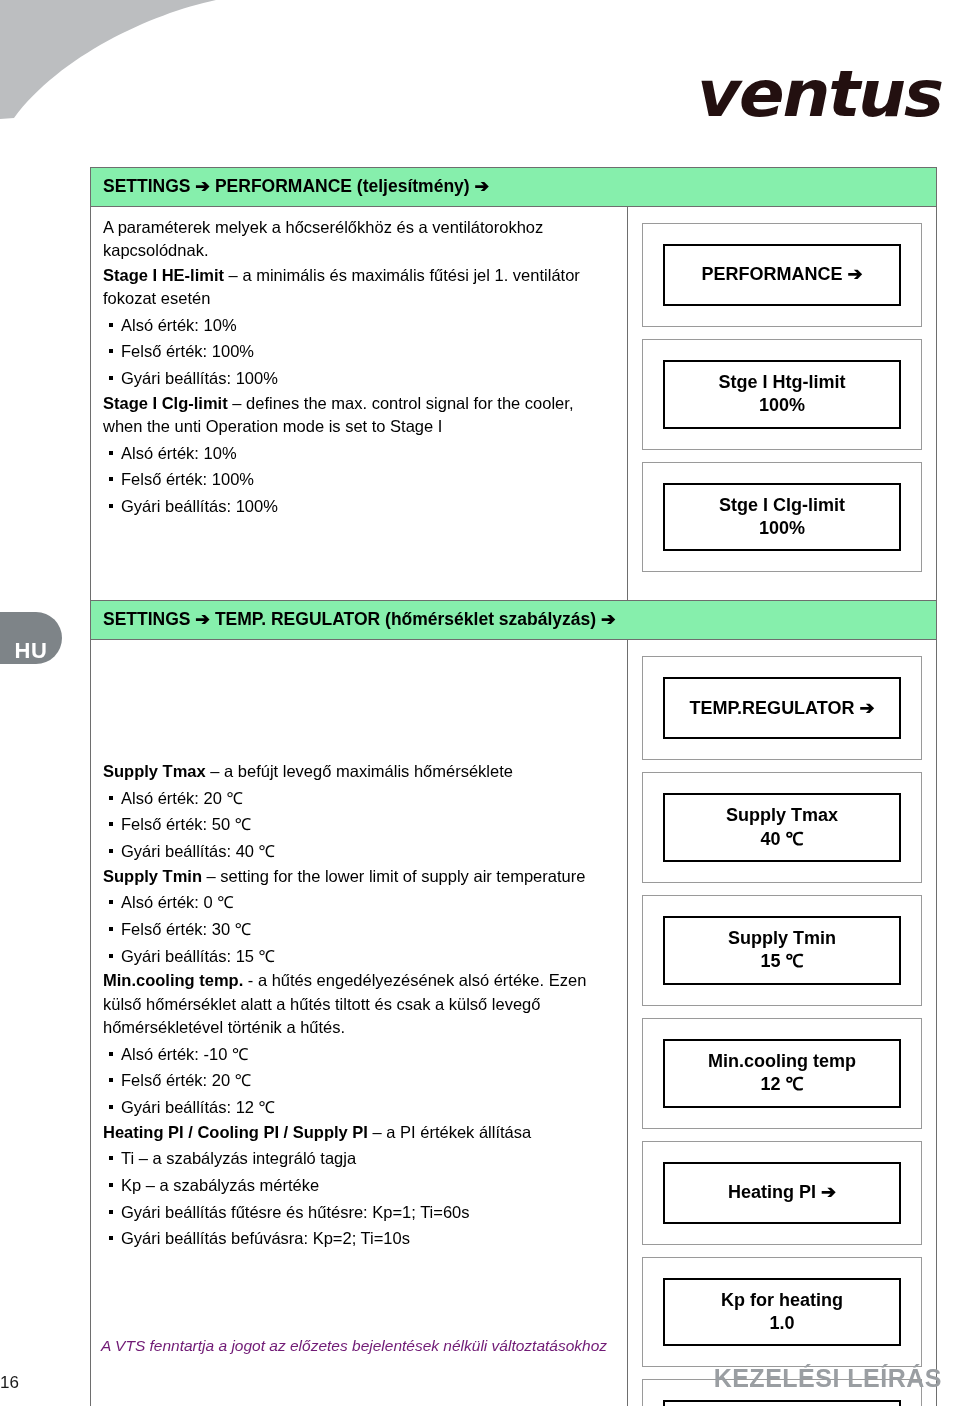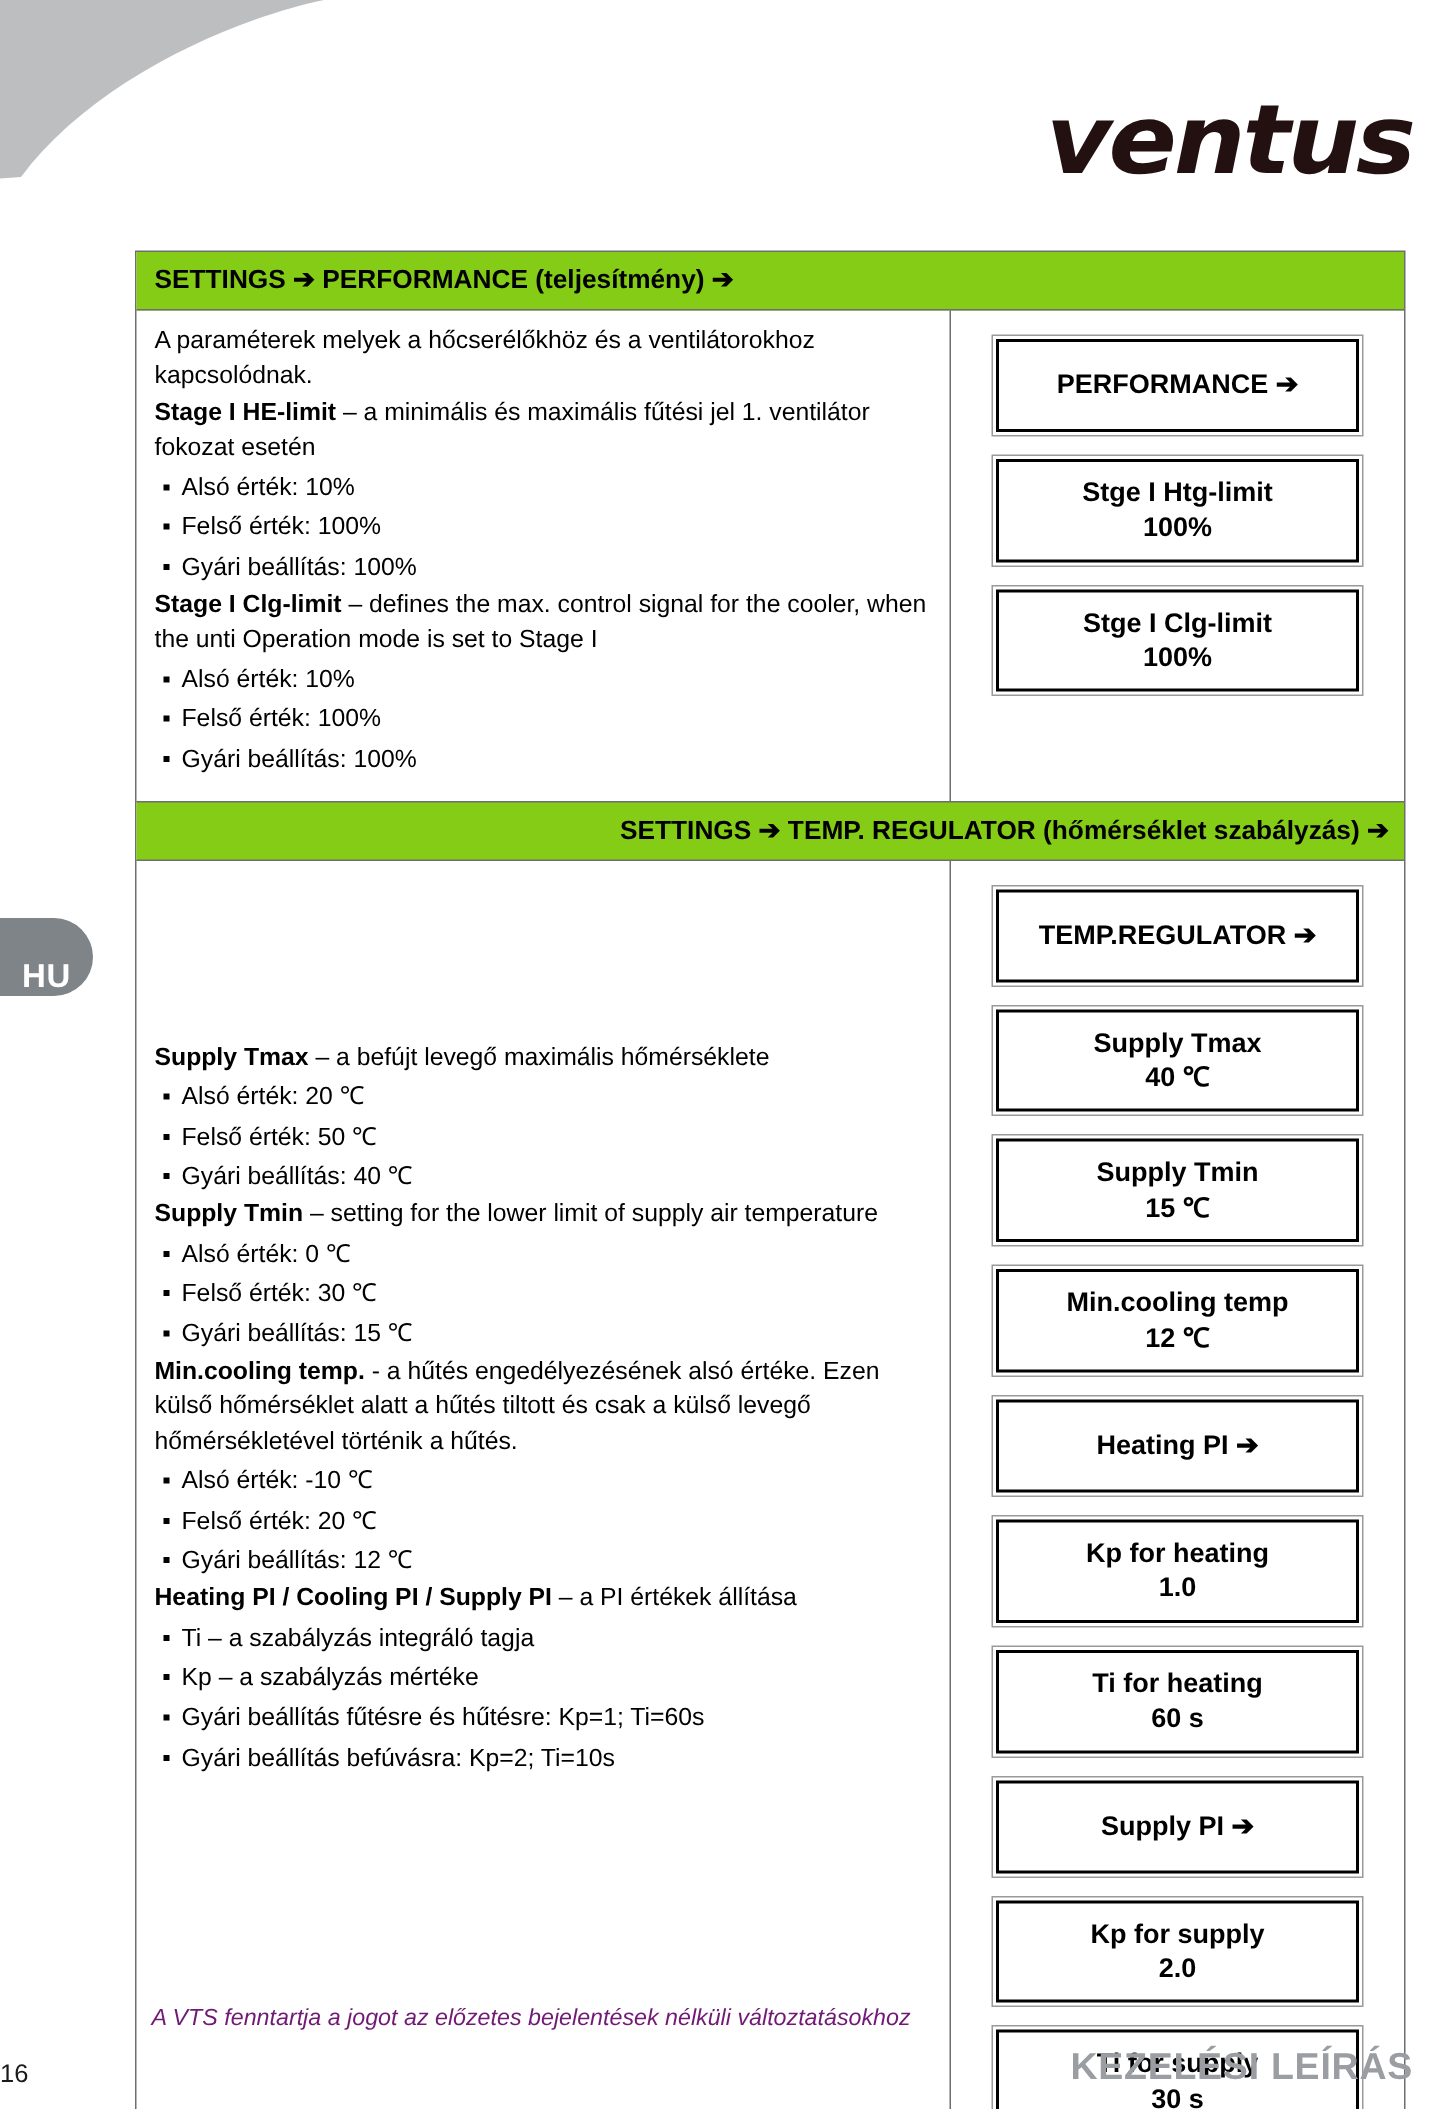"SETTINGS ➔ PERFORMANCE (teljesítmény) ➔" .section-header { background: #84cc16 -> #86efac }
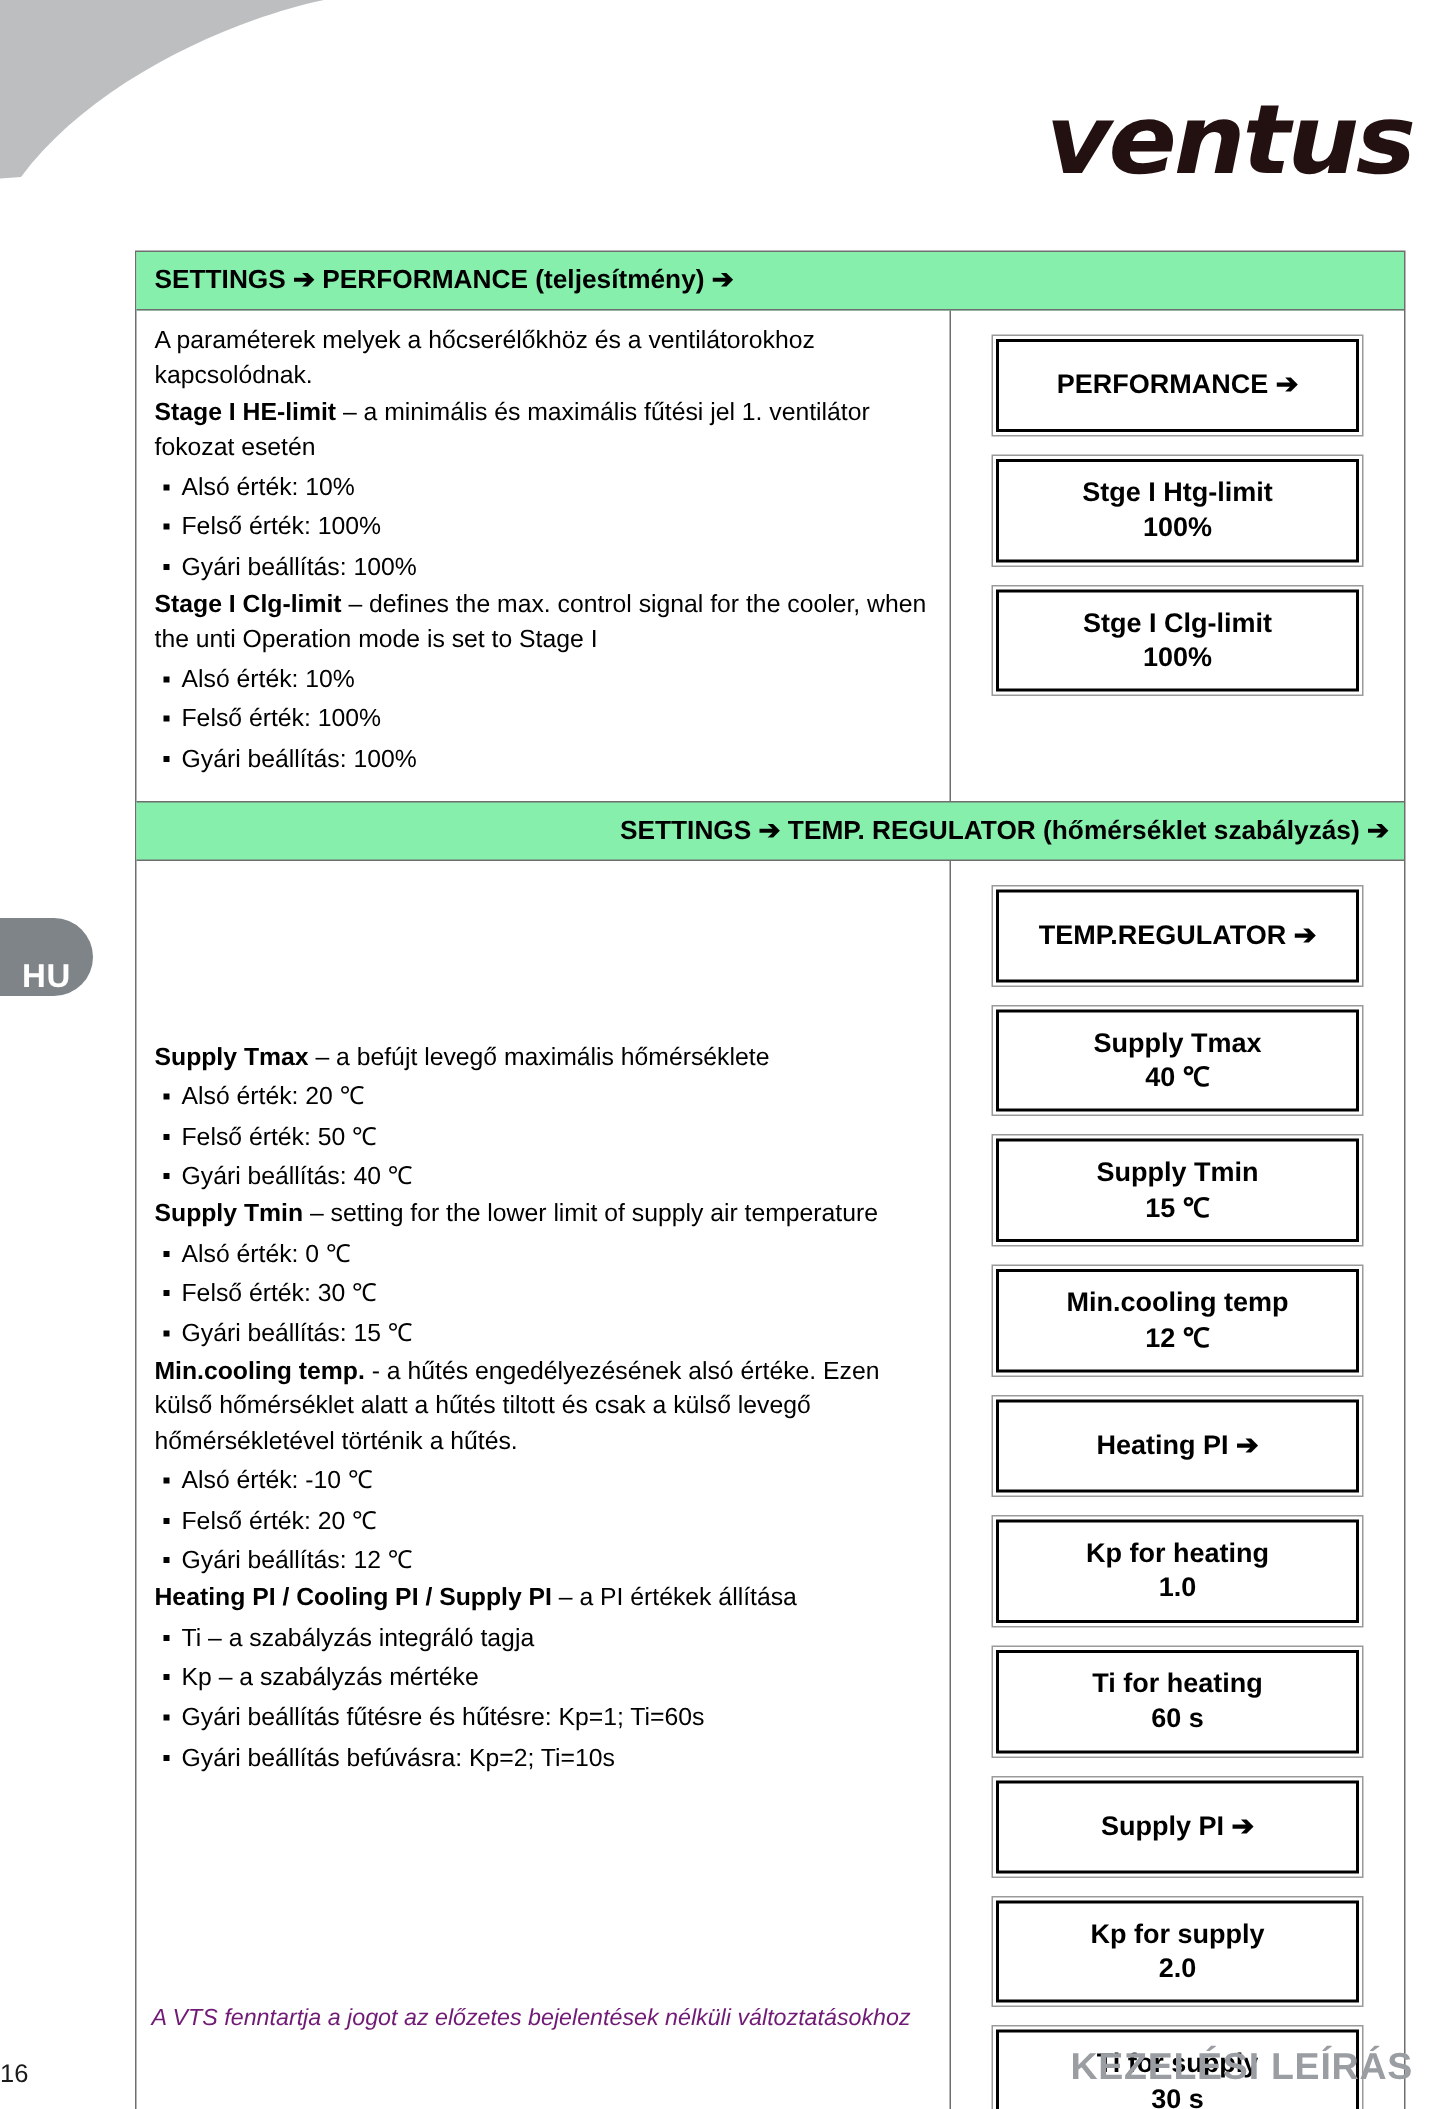"PERFORMANCE ➔" .disp-box { padding: 2px -> 20px; width: 248px -> 280px }
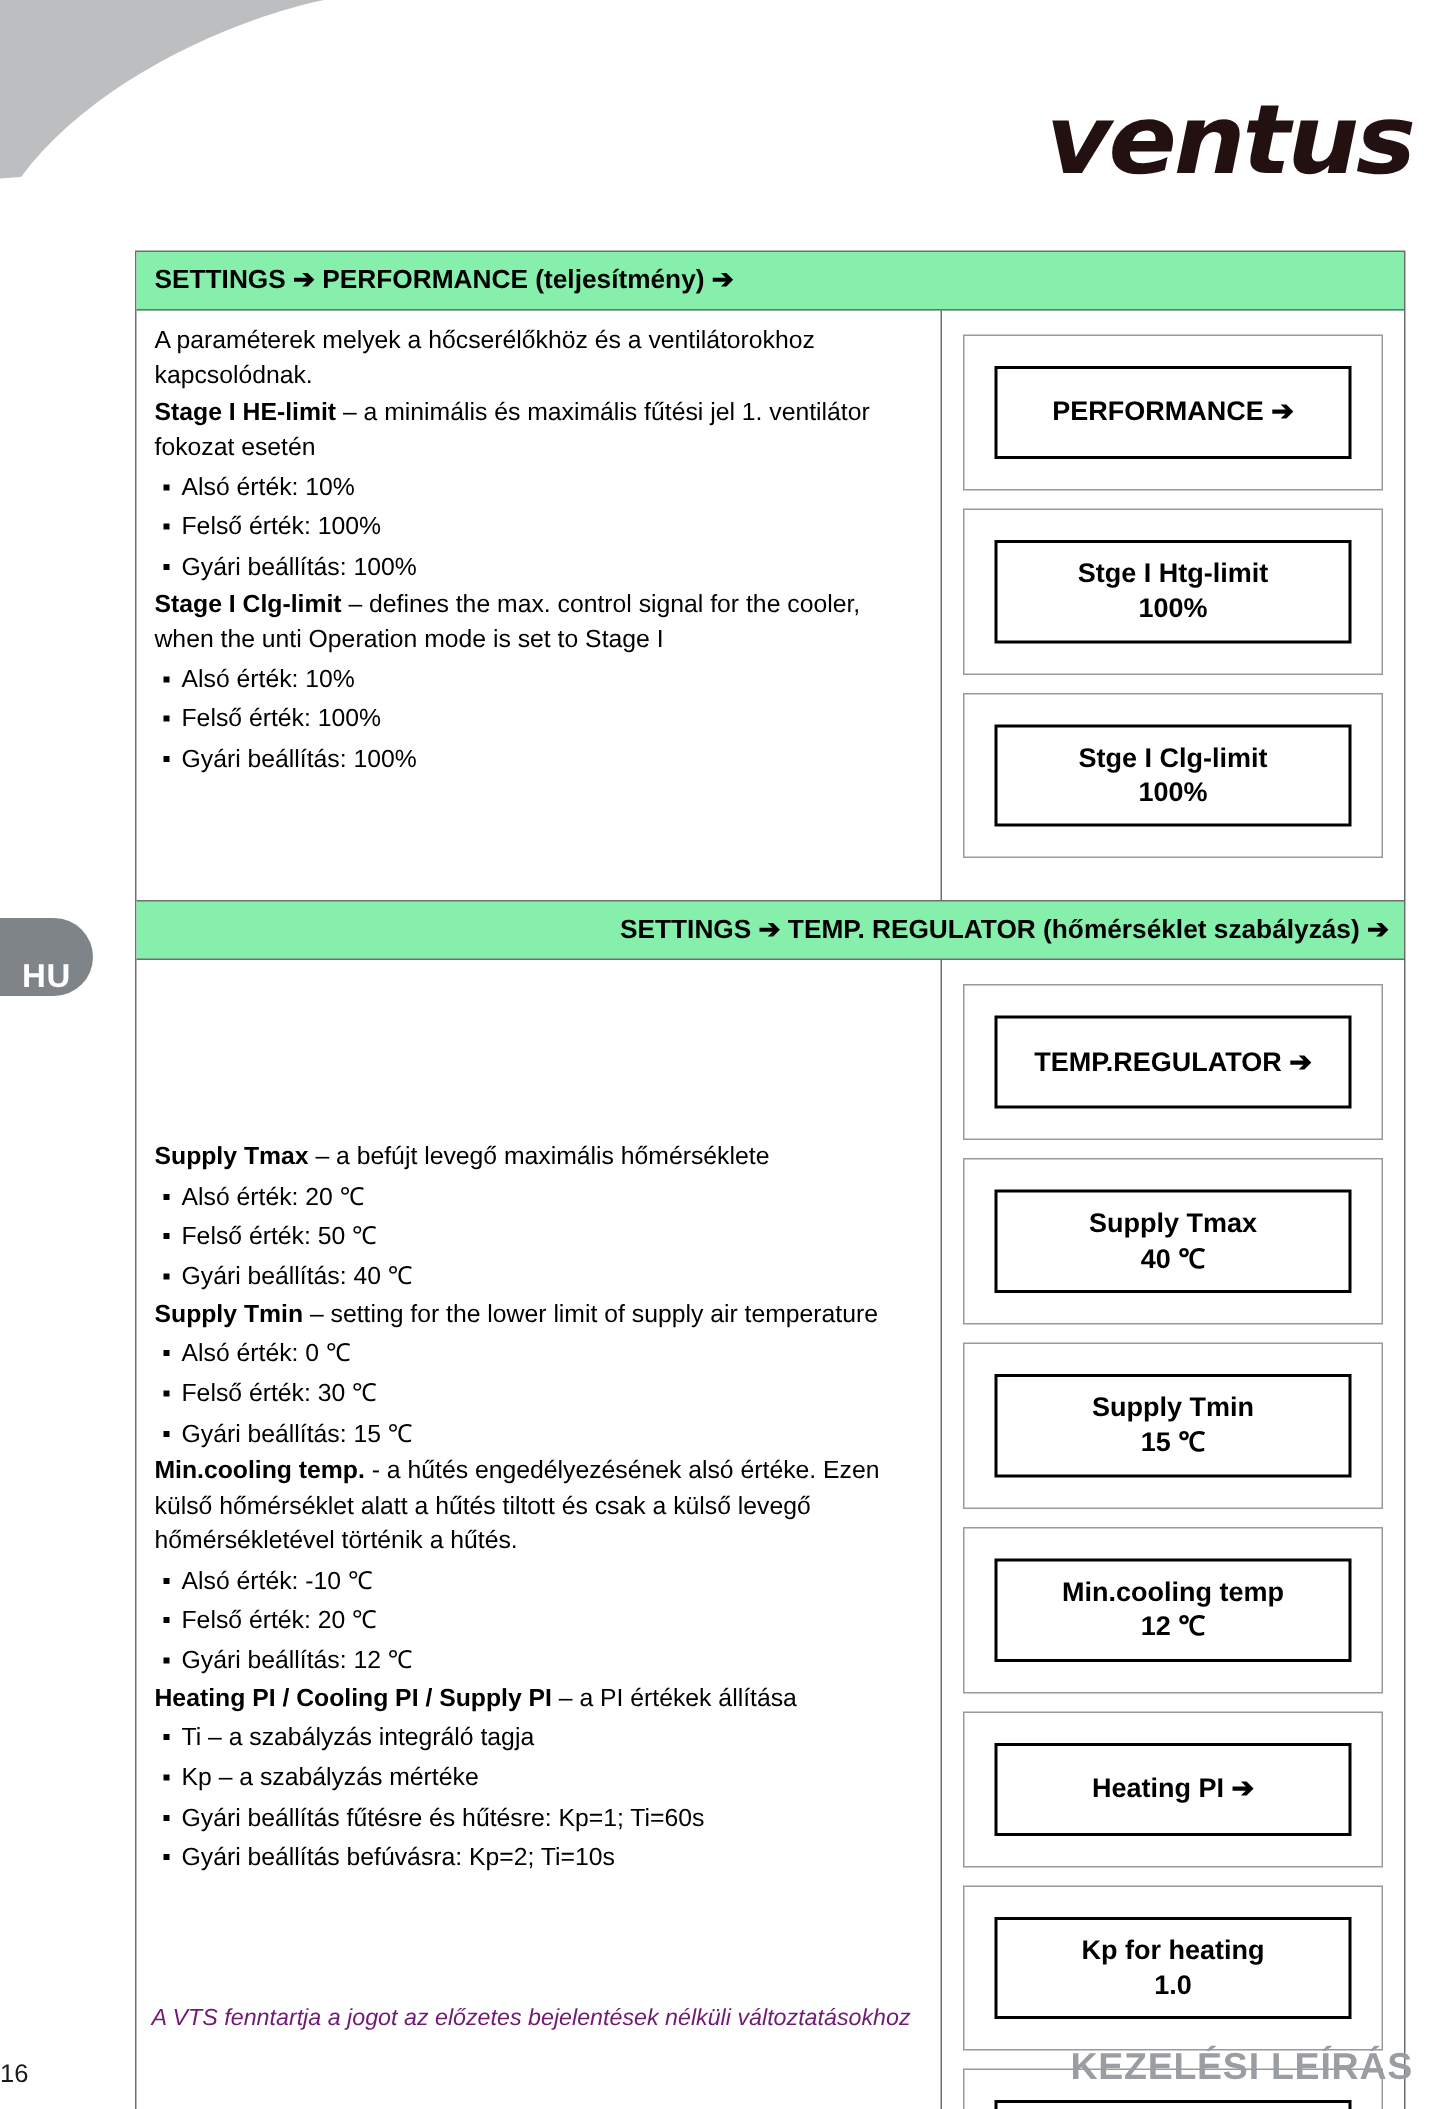"SETTINGS ➔ TEMP. REGULATOR (hőmérséklet" .section-header.mid { text-align: right -> none }
